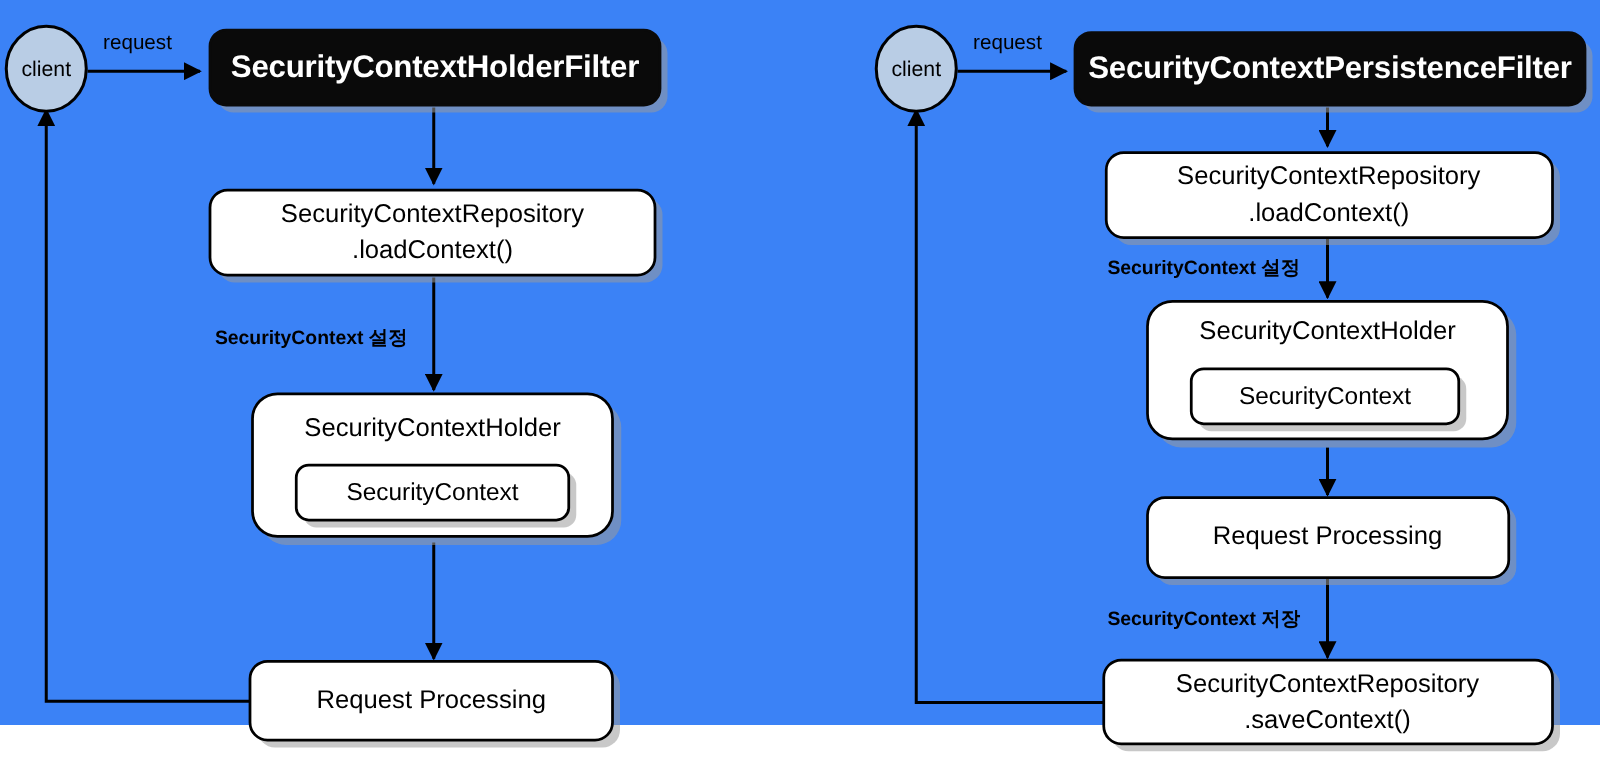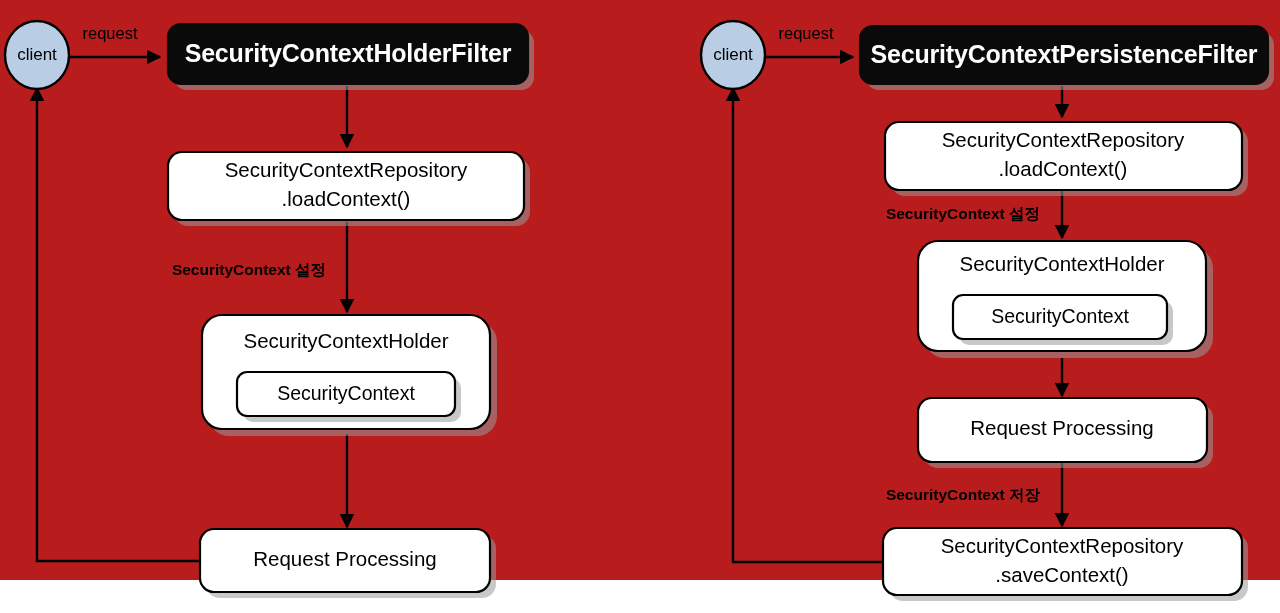"request" #canvas { background: #b91c1c -> #3b82f6 }
